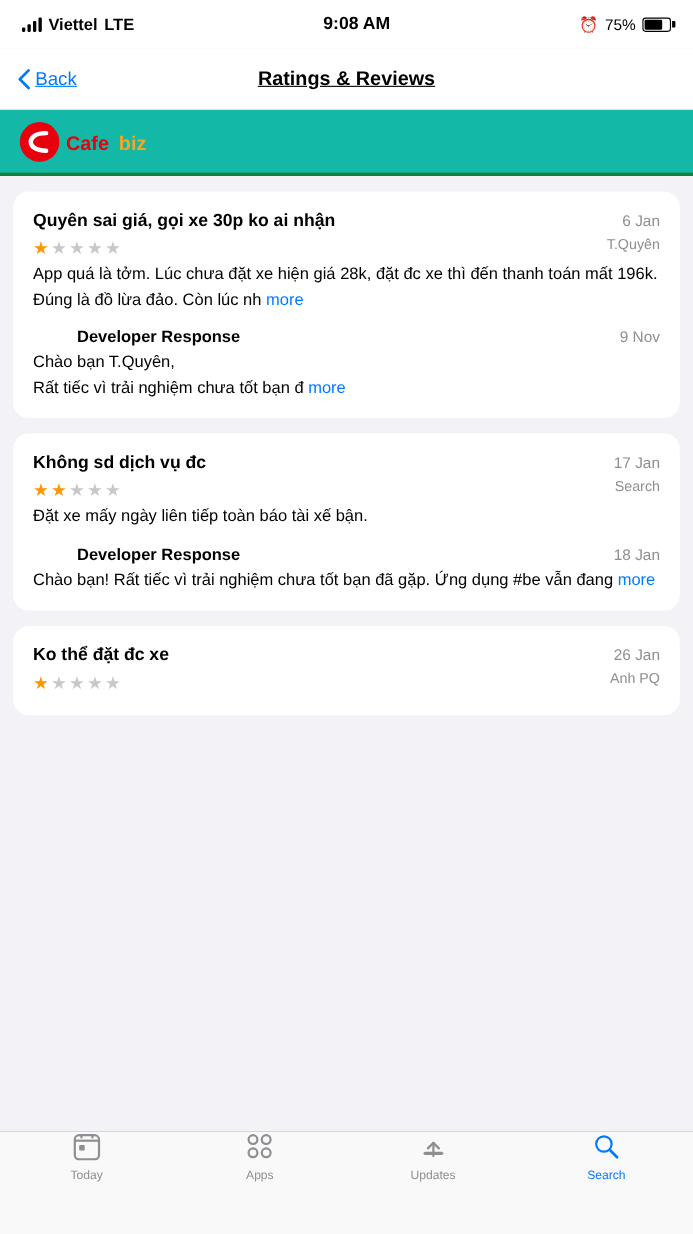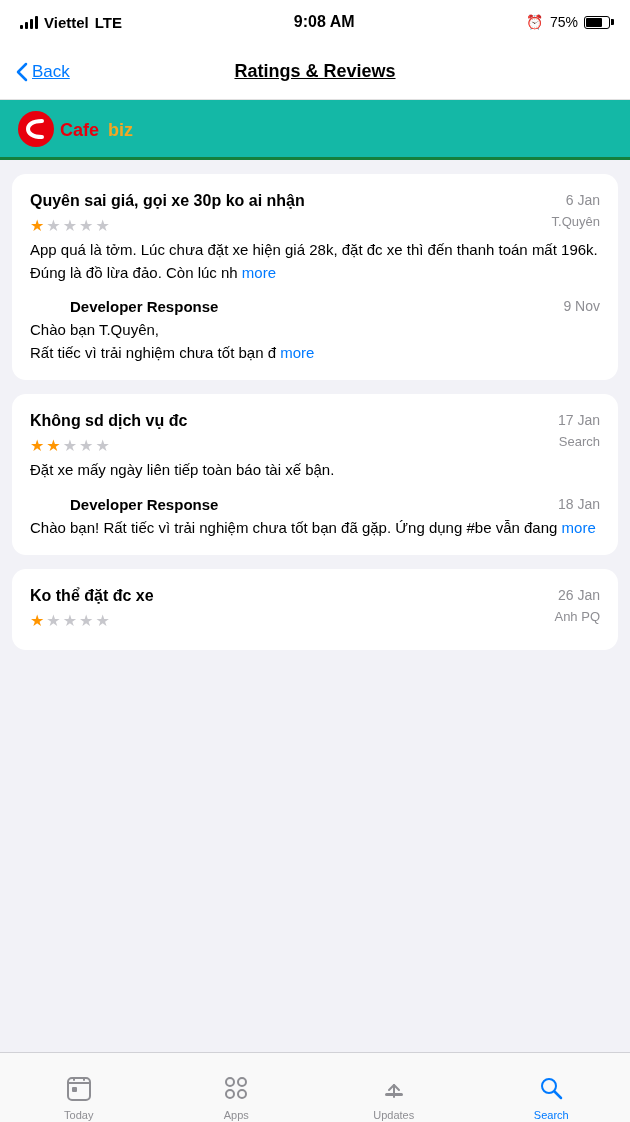"Today" .tab-bar { height: 70px -> 94px; padding-top: 22px -> 0 }
